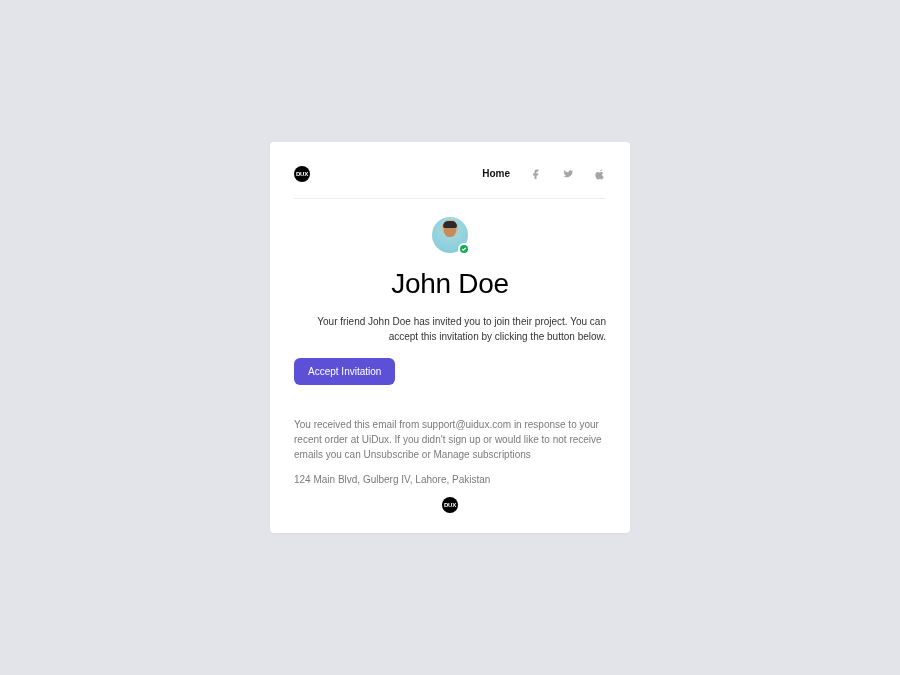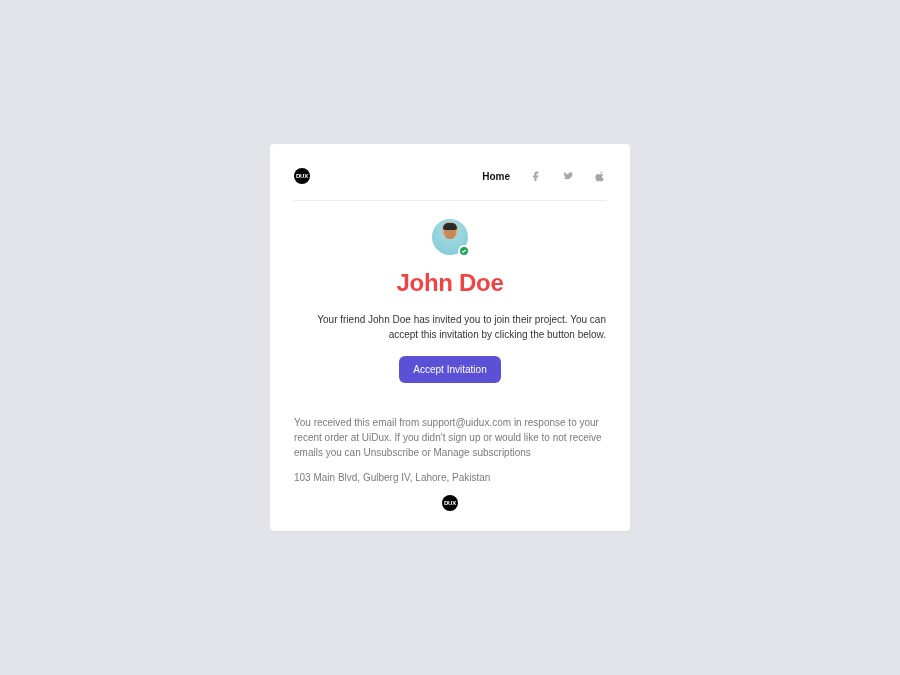"Home" .nav { align-items: center -> none }
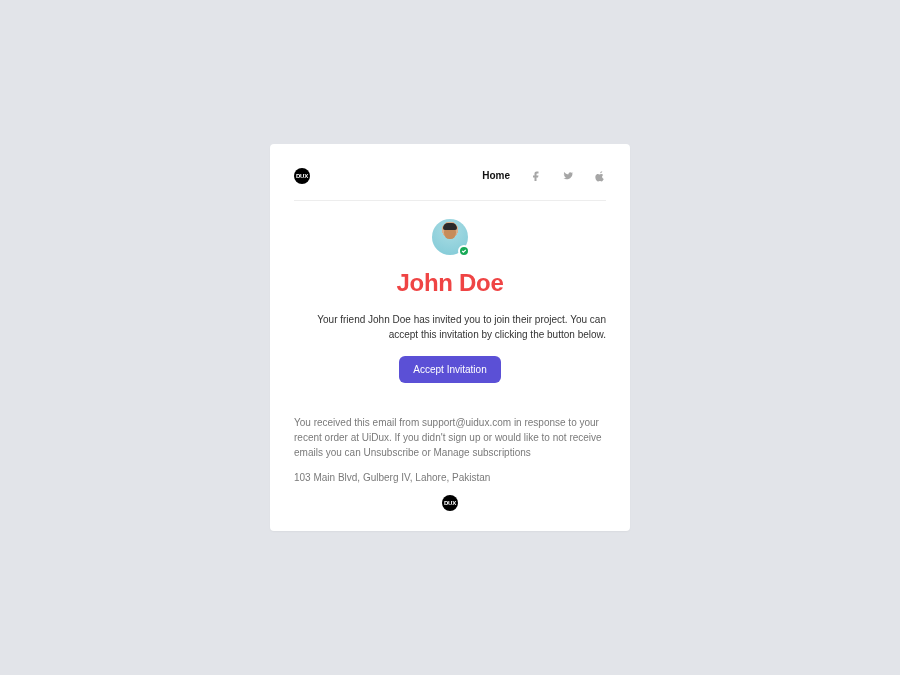"John Doe" .title { color: #ef4444 -> #000000; font-size: 24px -> 28px; font-weight: 700 -> 400 }
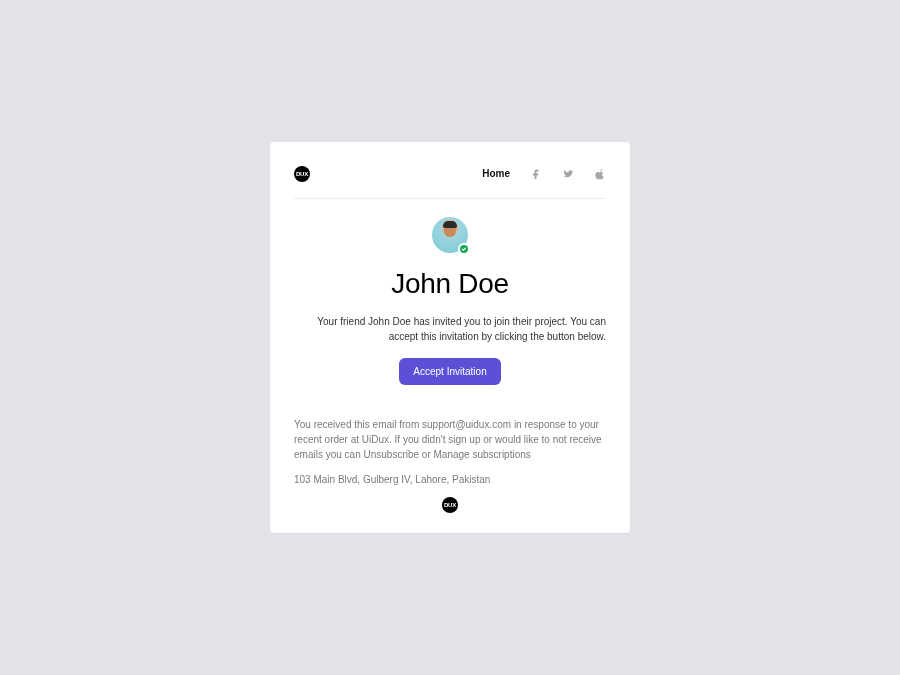"Accept Invitation" .cta-wrap { justify-content: center -> flex-start }
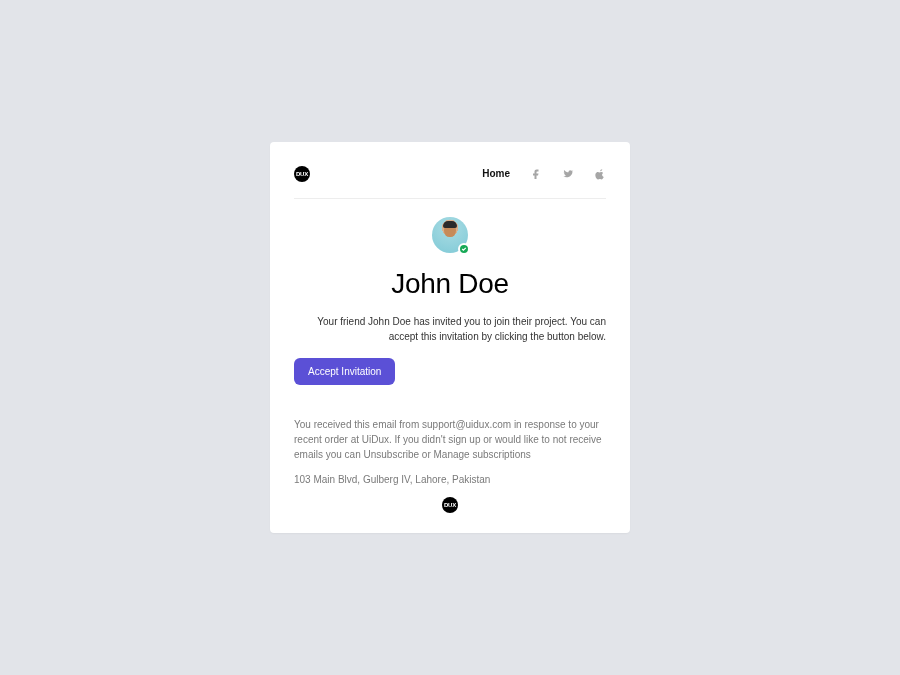"103 Main Blvd, Gulberg IV," p.footer-text { text: 103 -> 124 }
